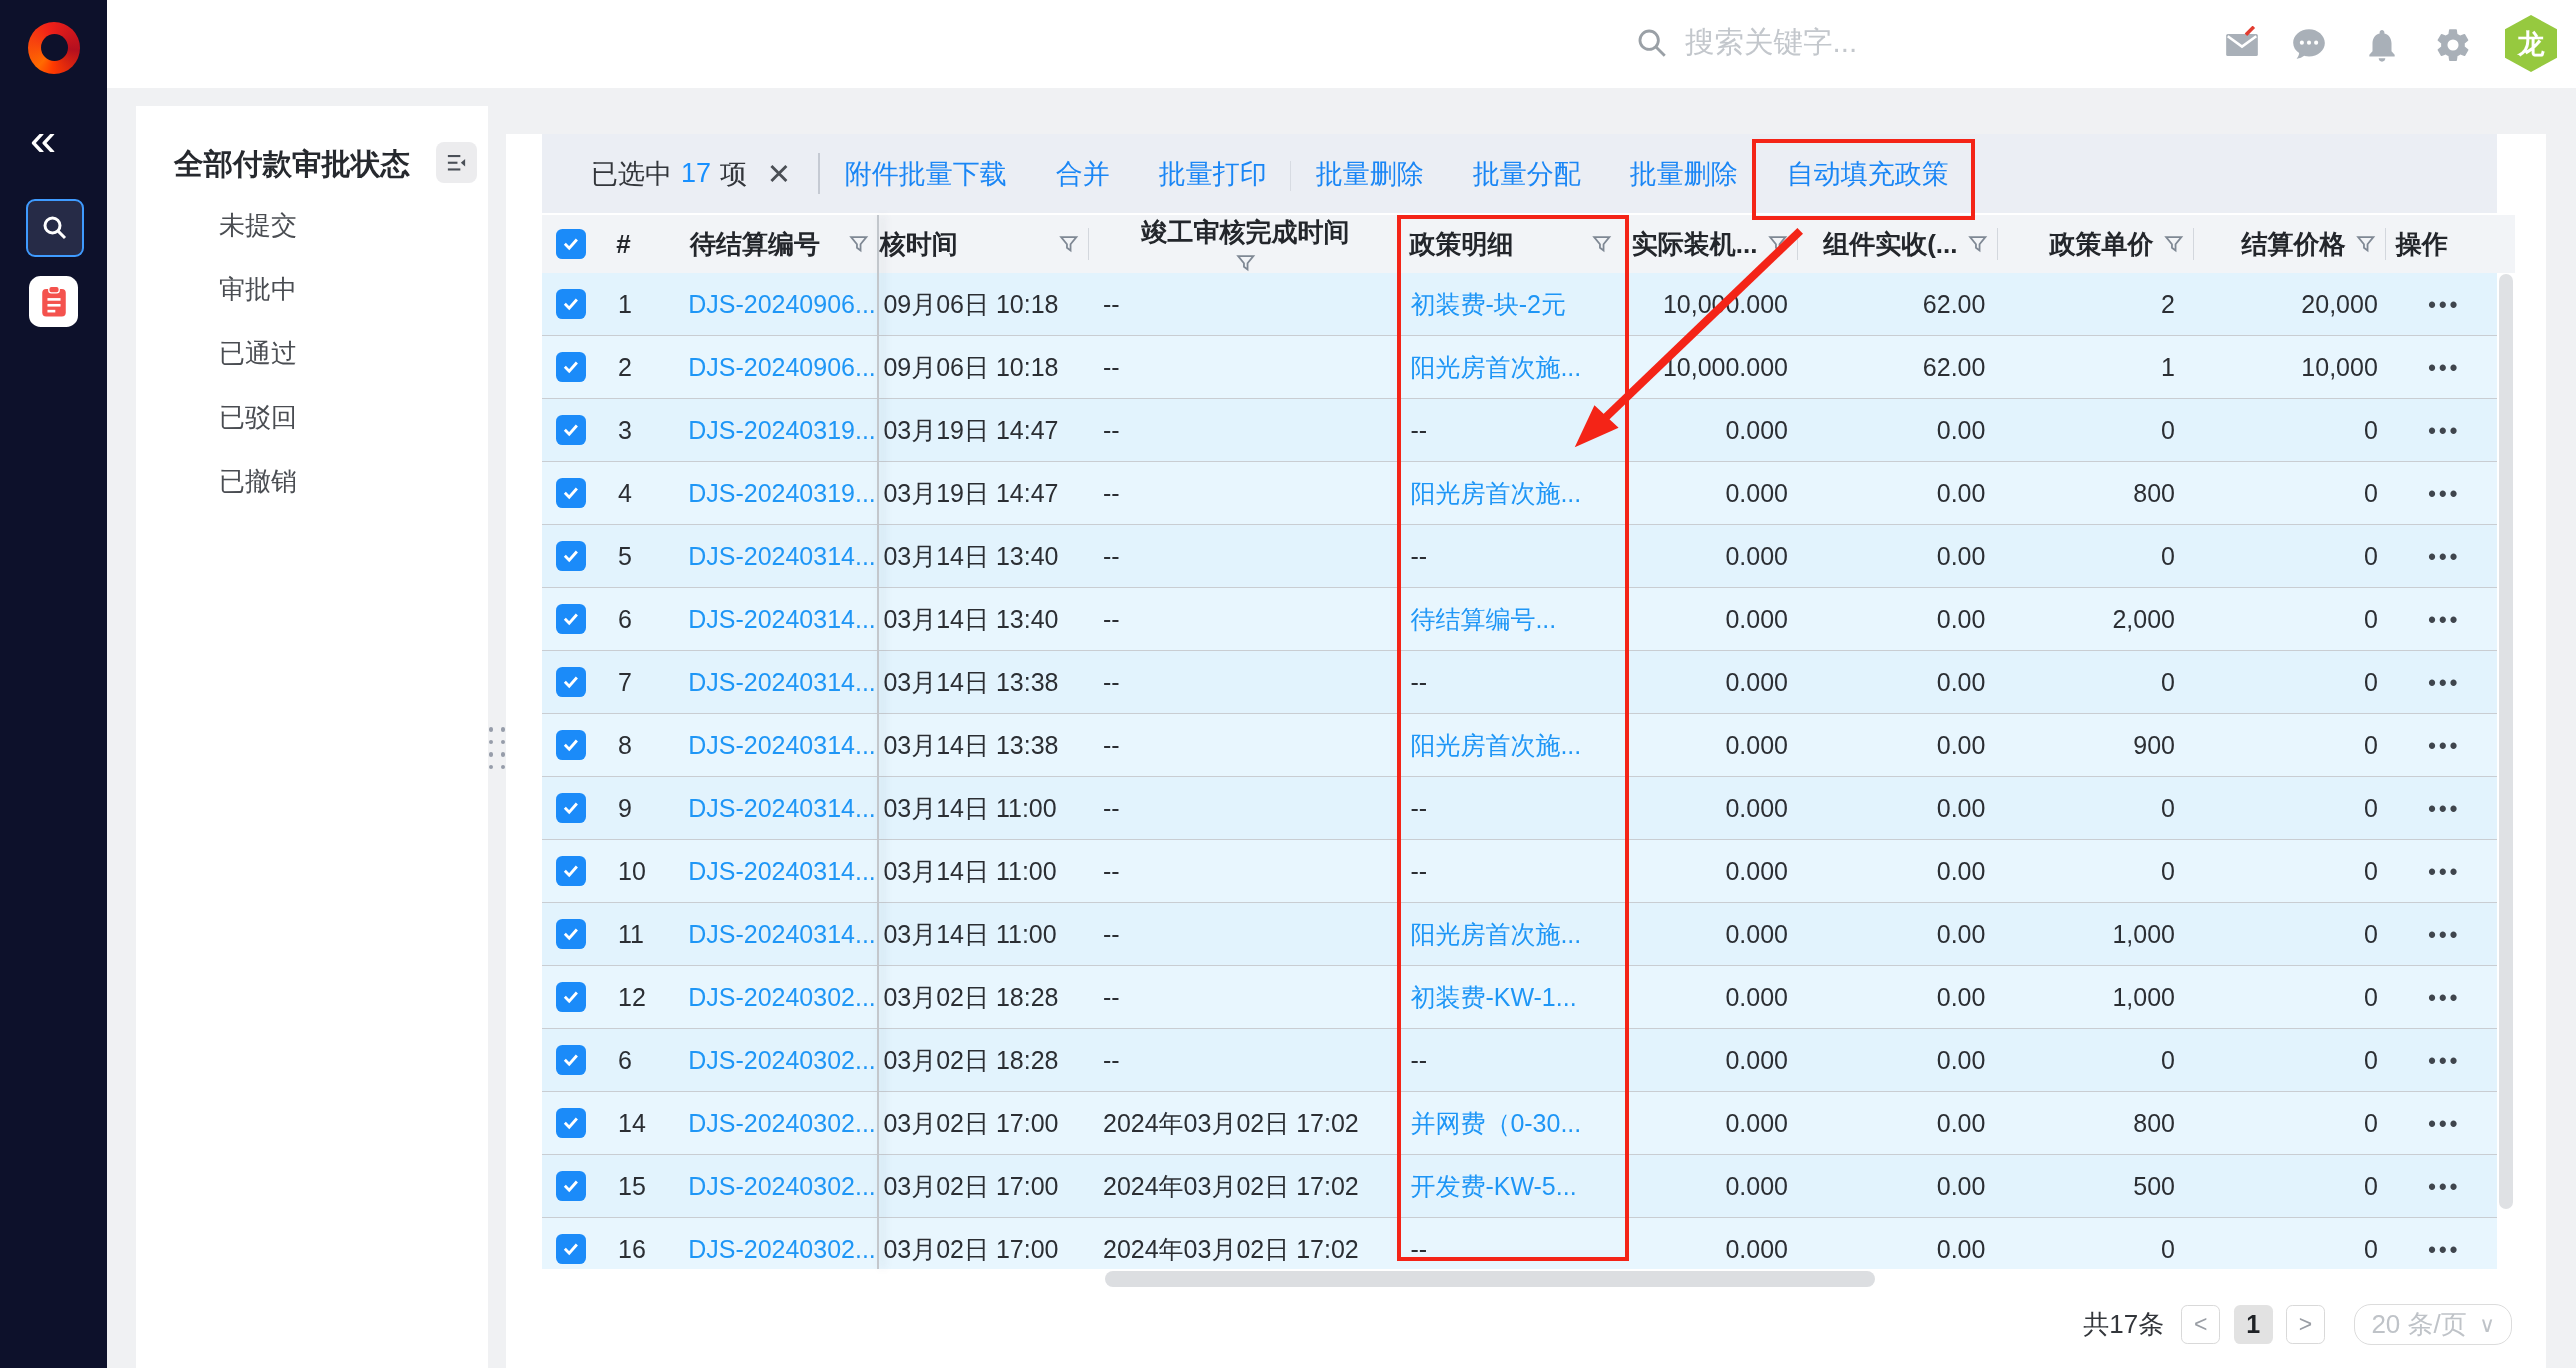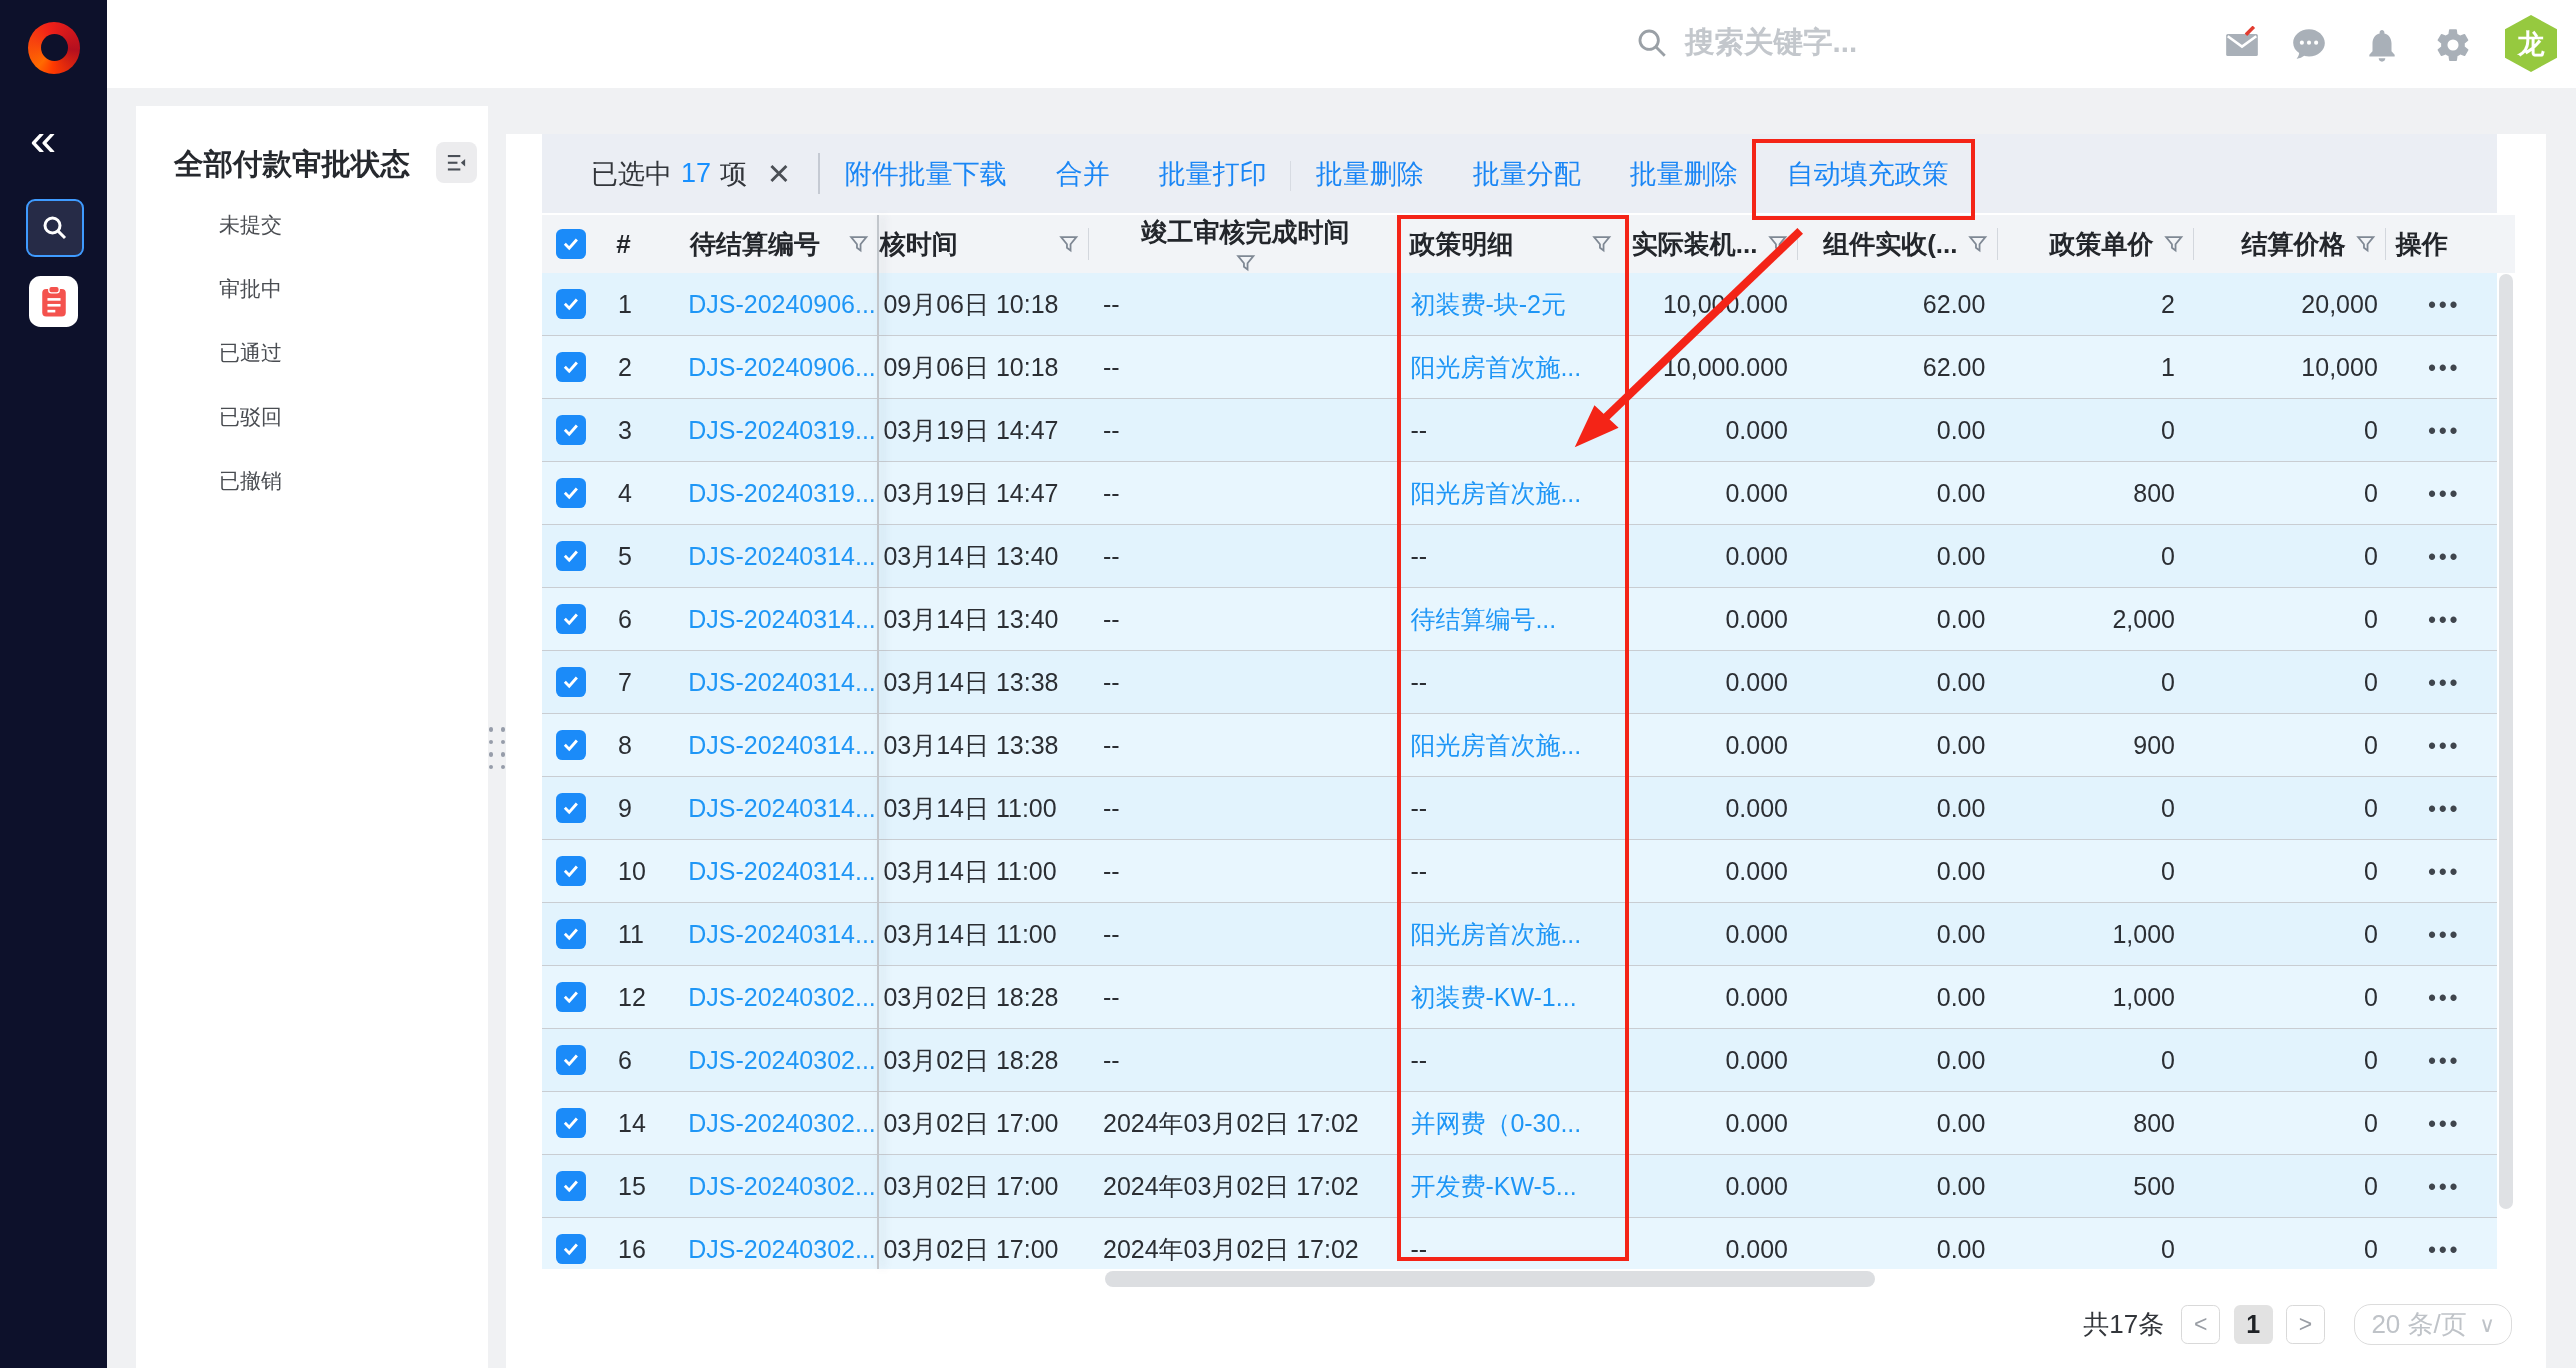"搜索关键字..." .search-wrap { font-weight: bold -> none }
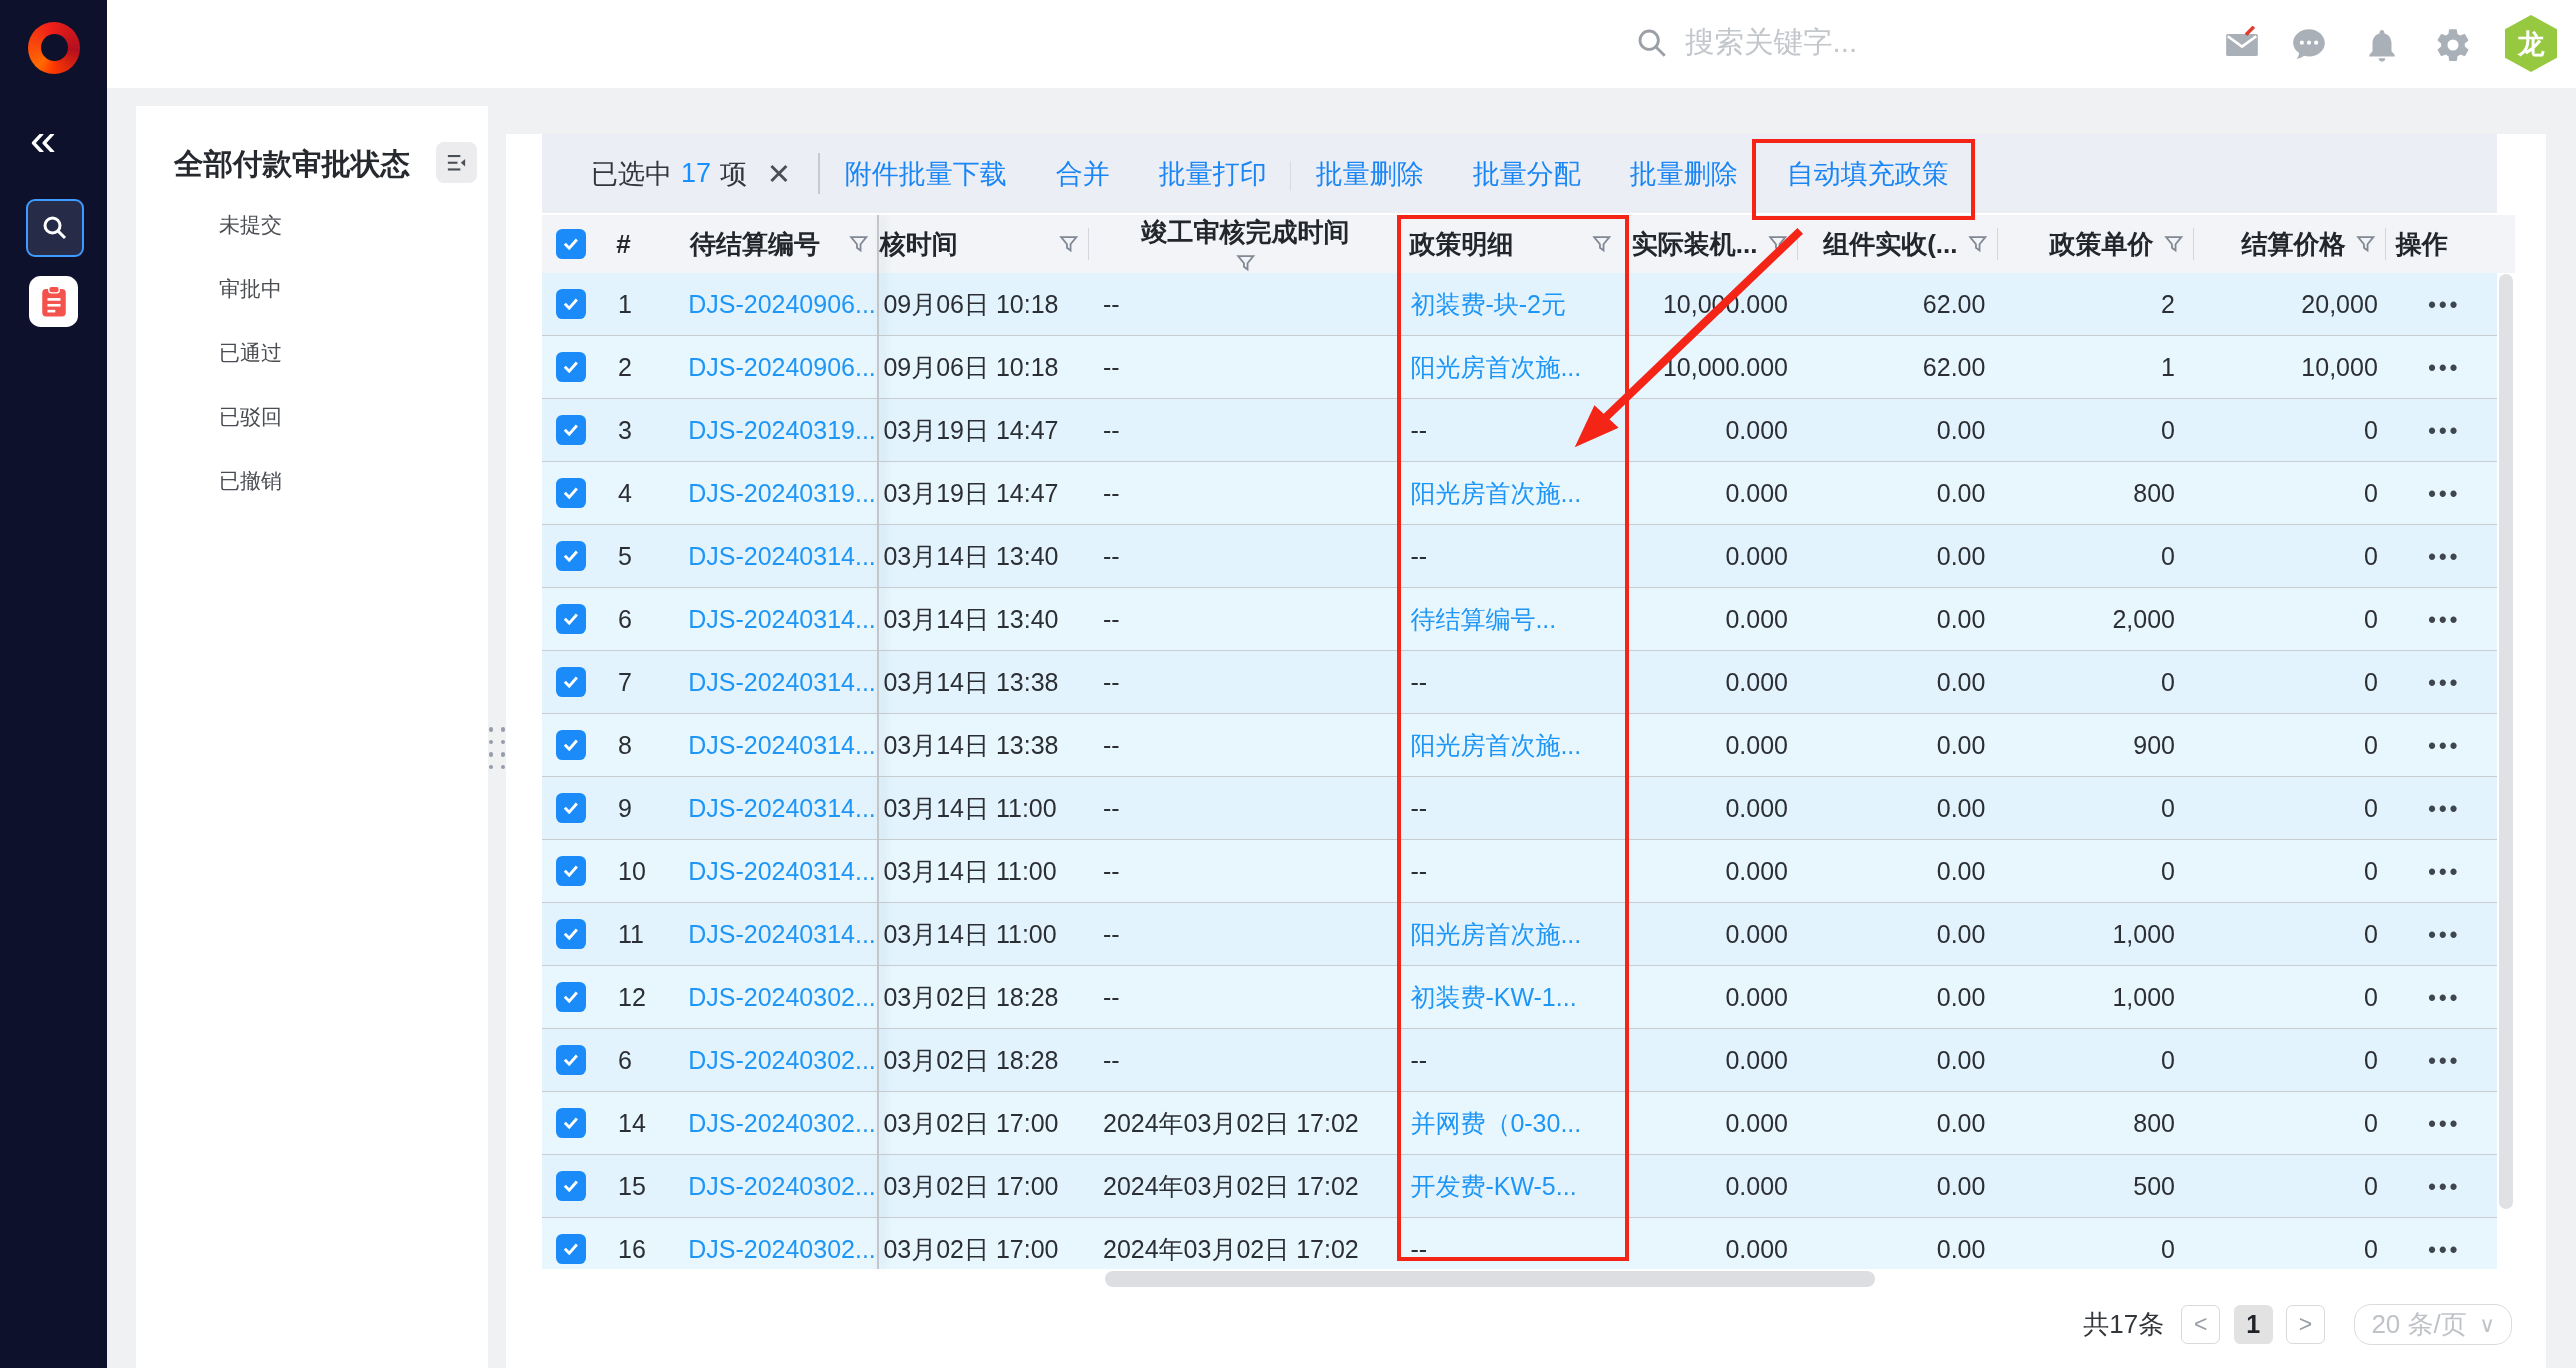"未提交" .panel-list li { font-size: 21px -> 26px }
